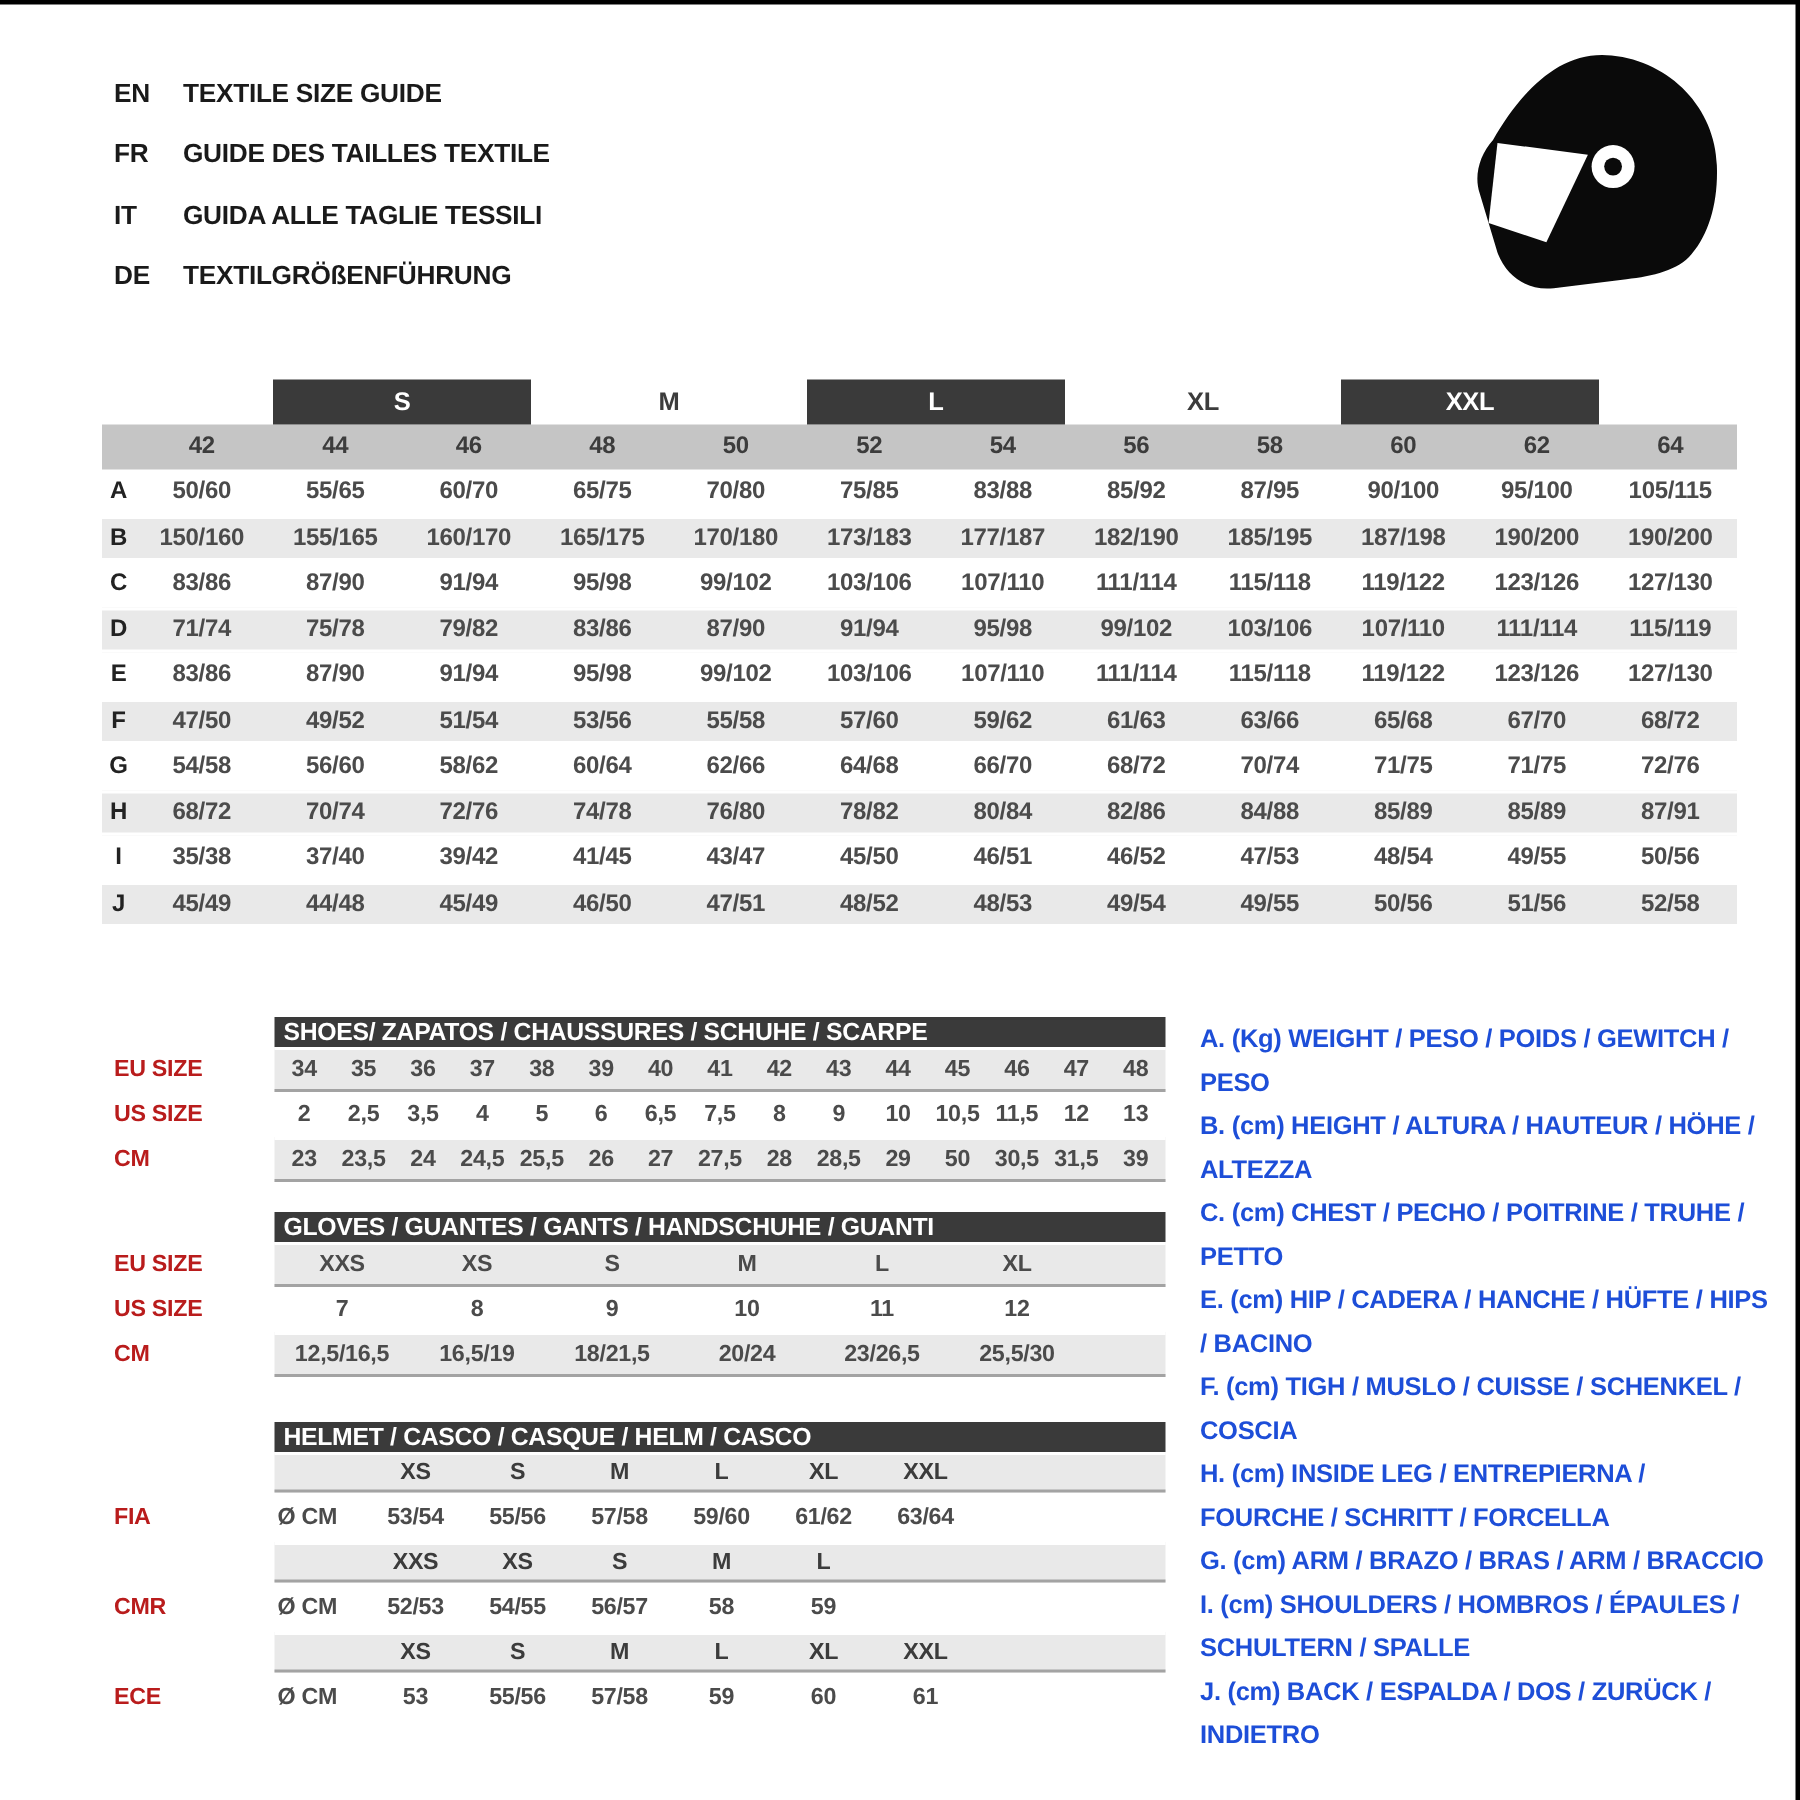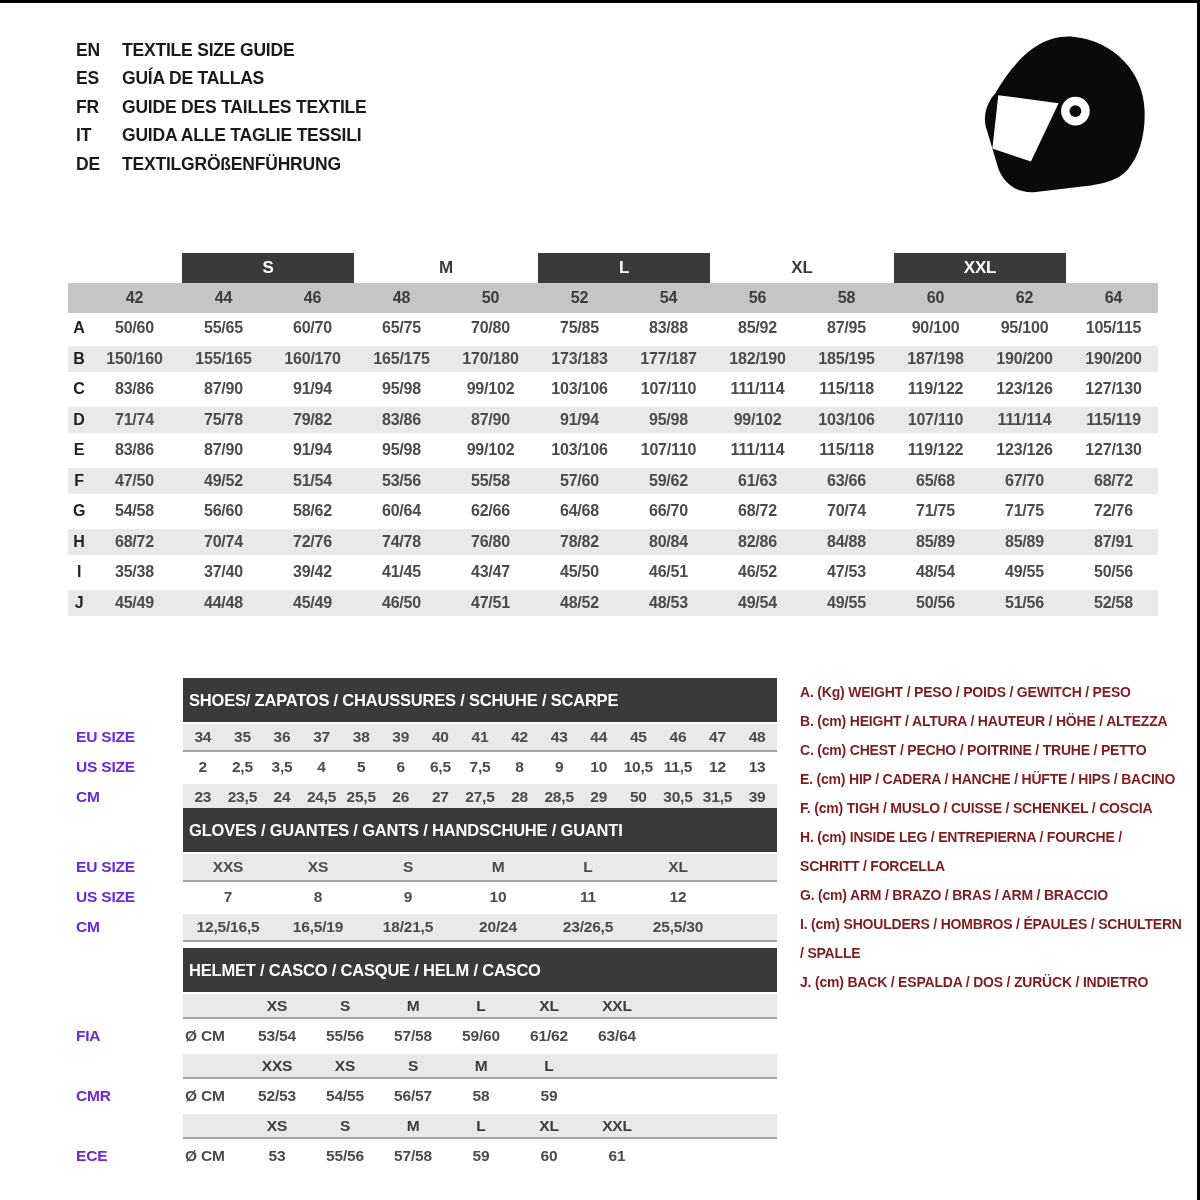"EN" .lang-row { margin-top: none -> 12px }
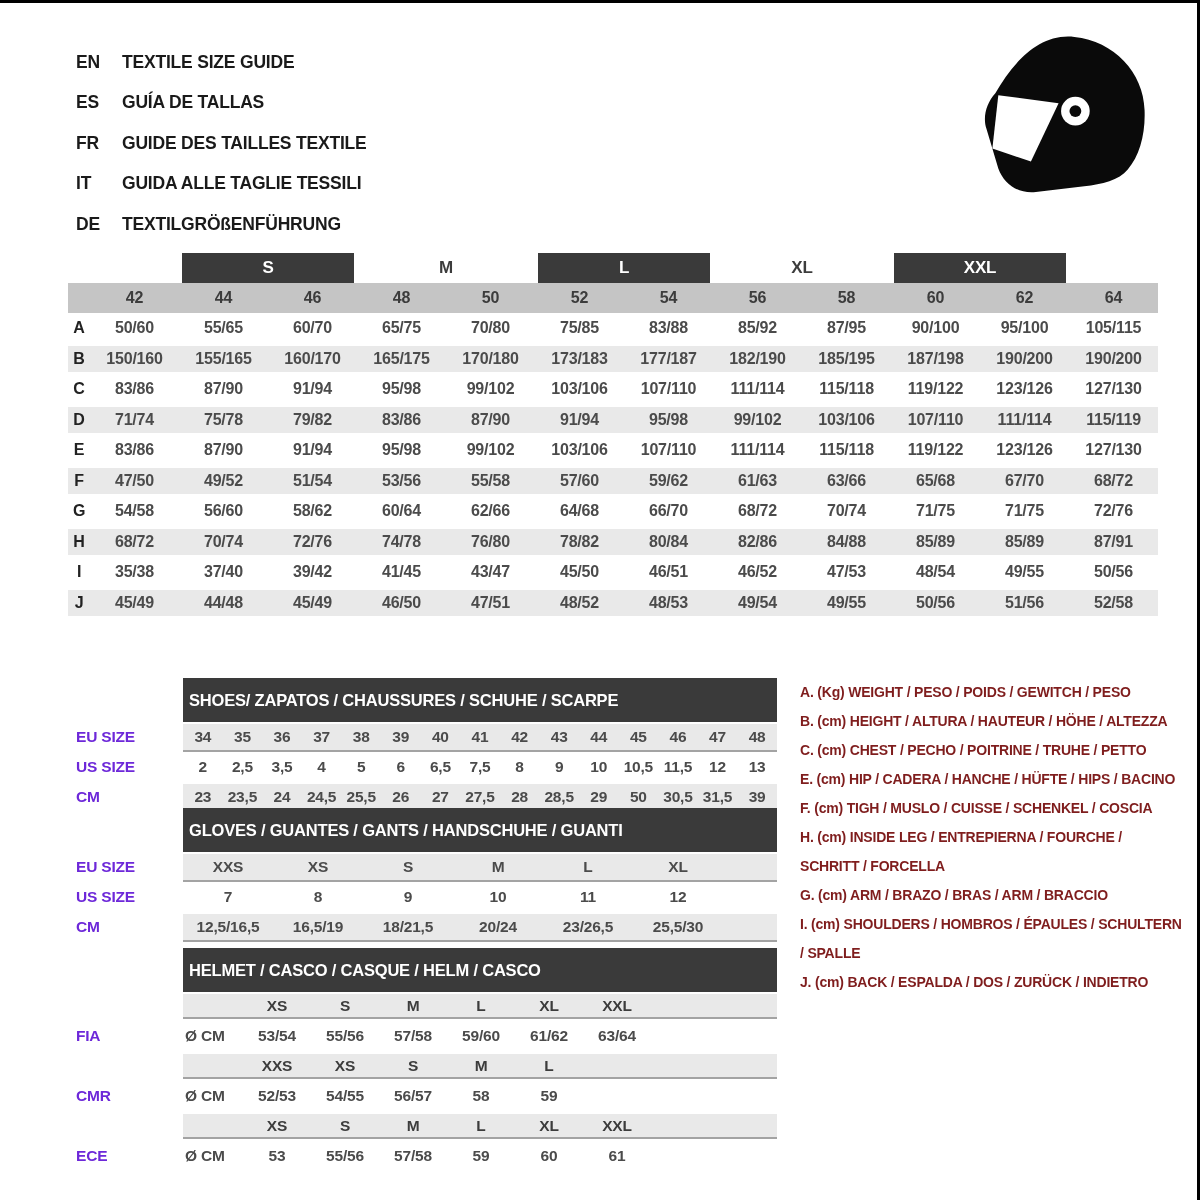"ES" div.lang-row { html: <div> <span>ES</span> <span>GUÍA DE TALLAS</span> </div> -> none }
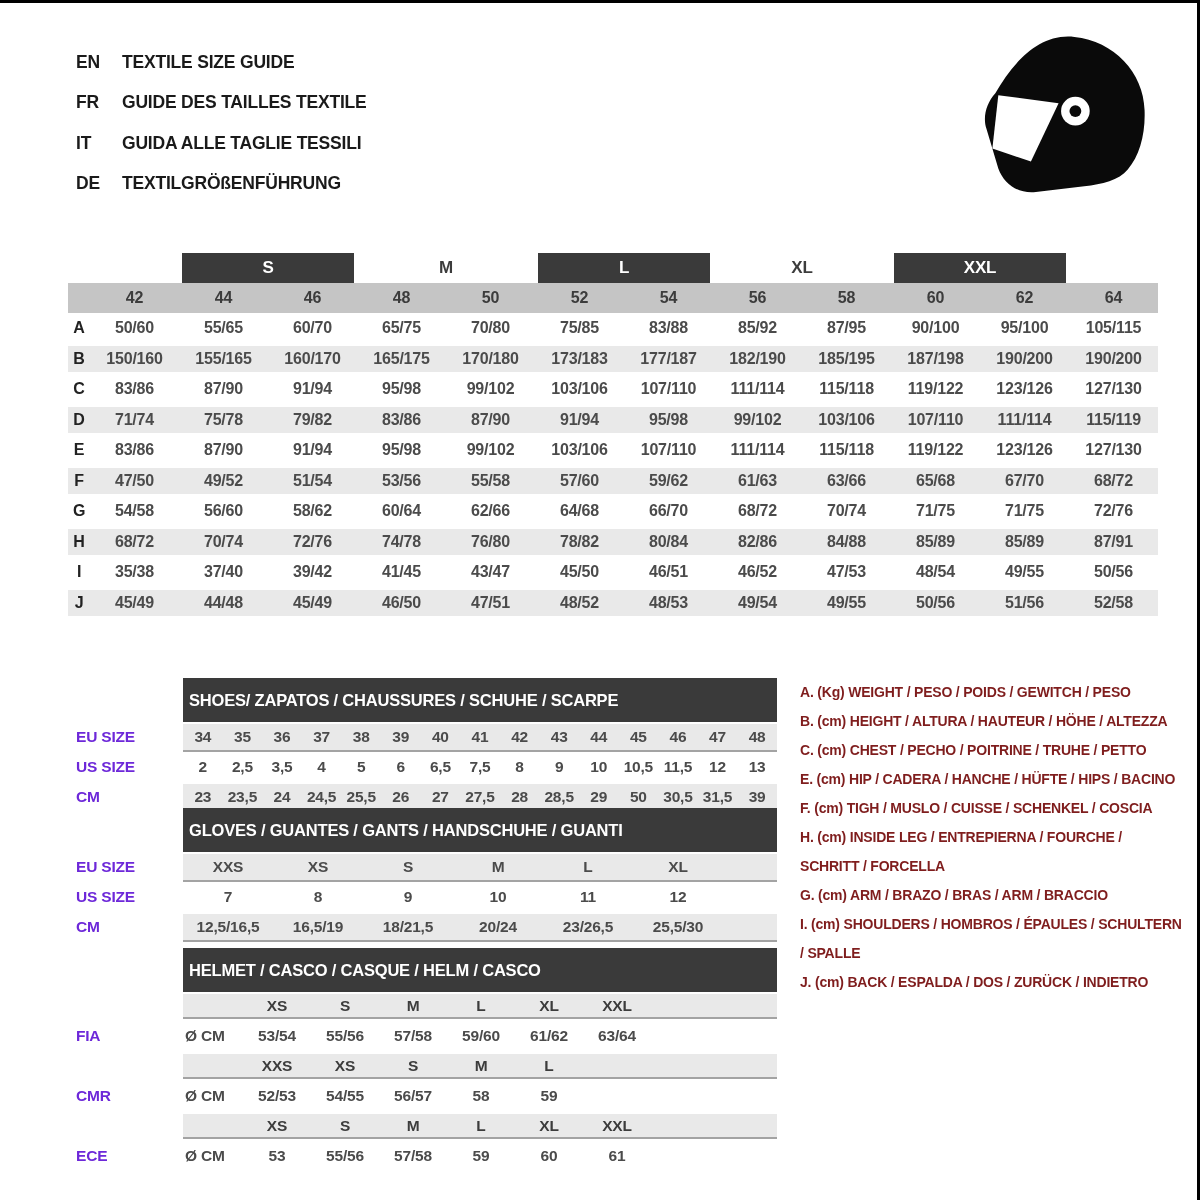"SHOES/ ZAPATOS / CHAUSSURES /" .tbar { height: 44px -> 20px }
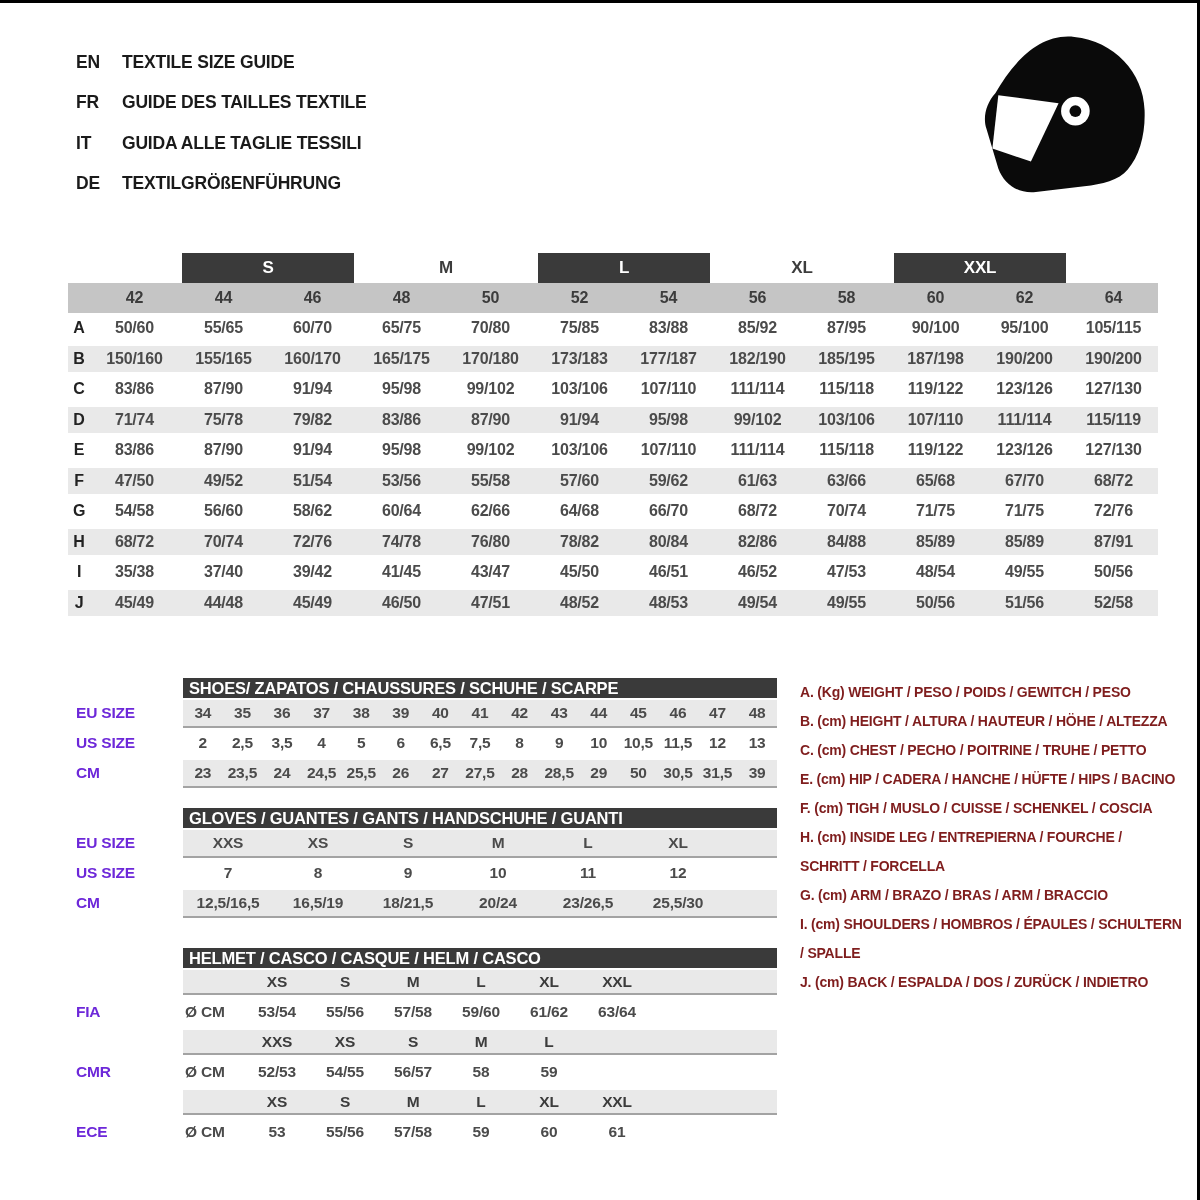"A. (Kg) WEIGHT / PESO" .legend { color: #7f1d1d -> #1d4ed8; font-size: 14px -> 17px }
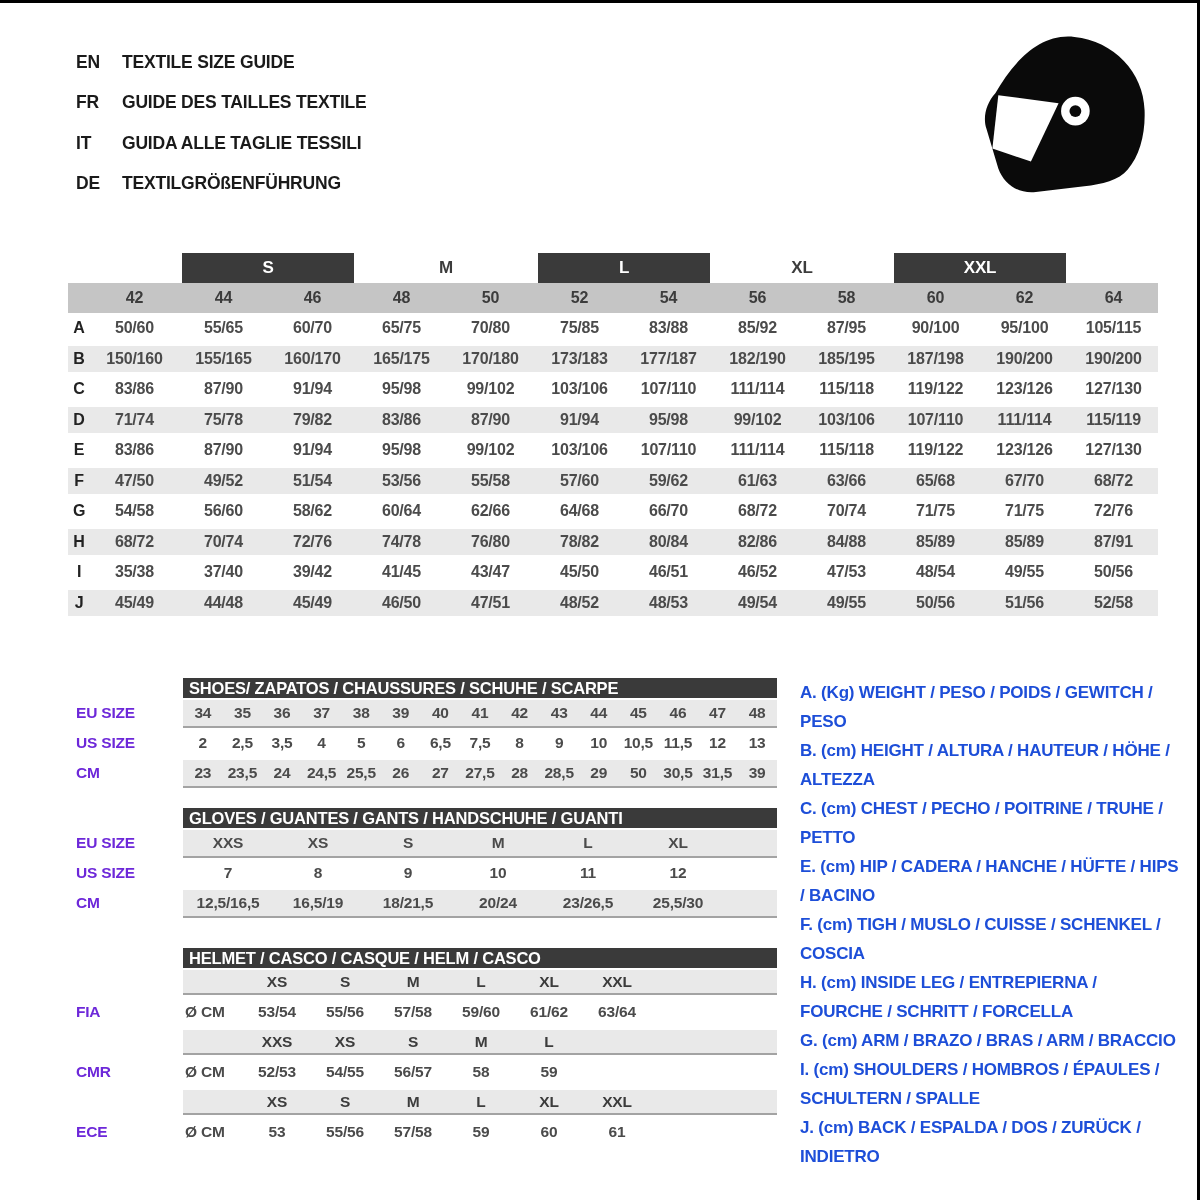"EU SIZE" .s-label { color: #6d28d9 -> #b91c1c }
